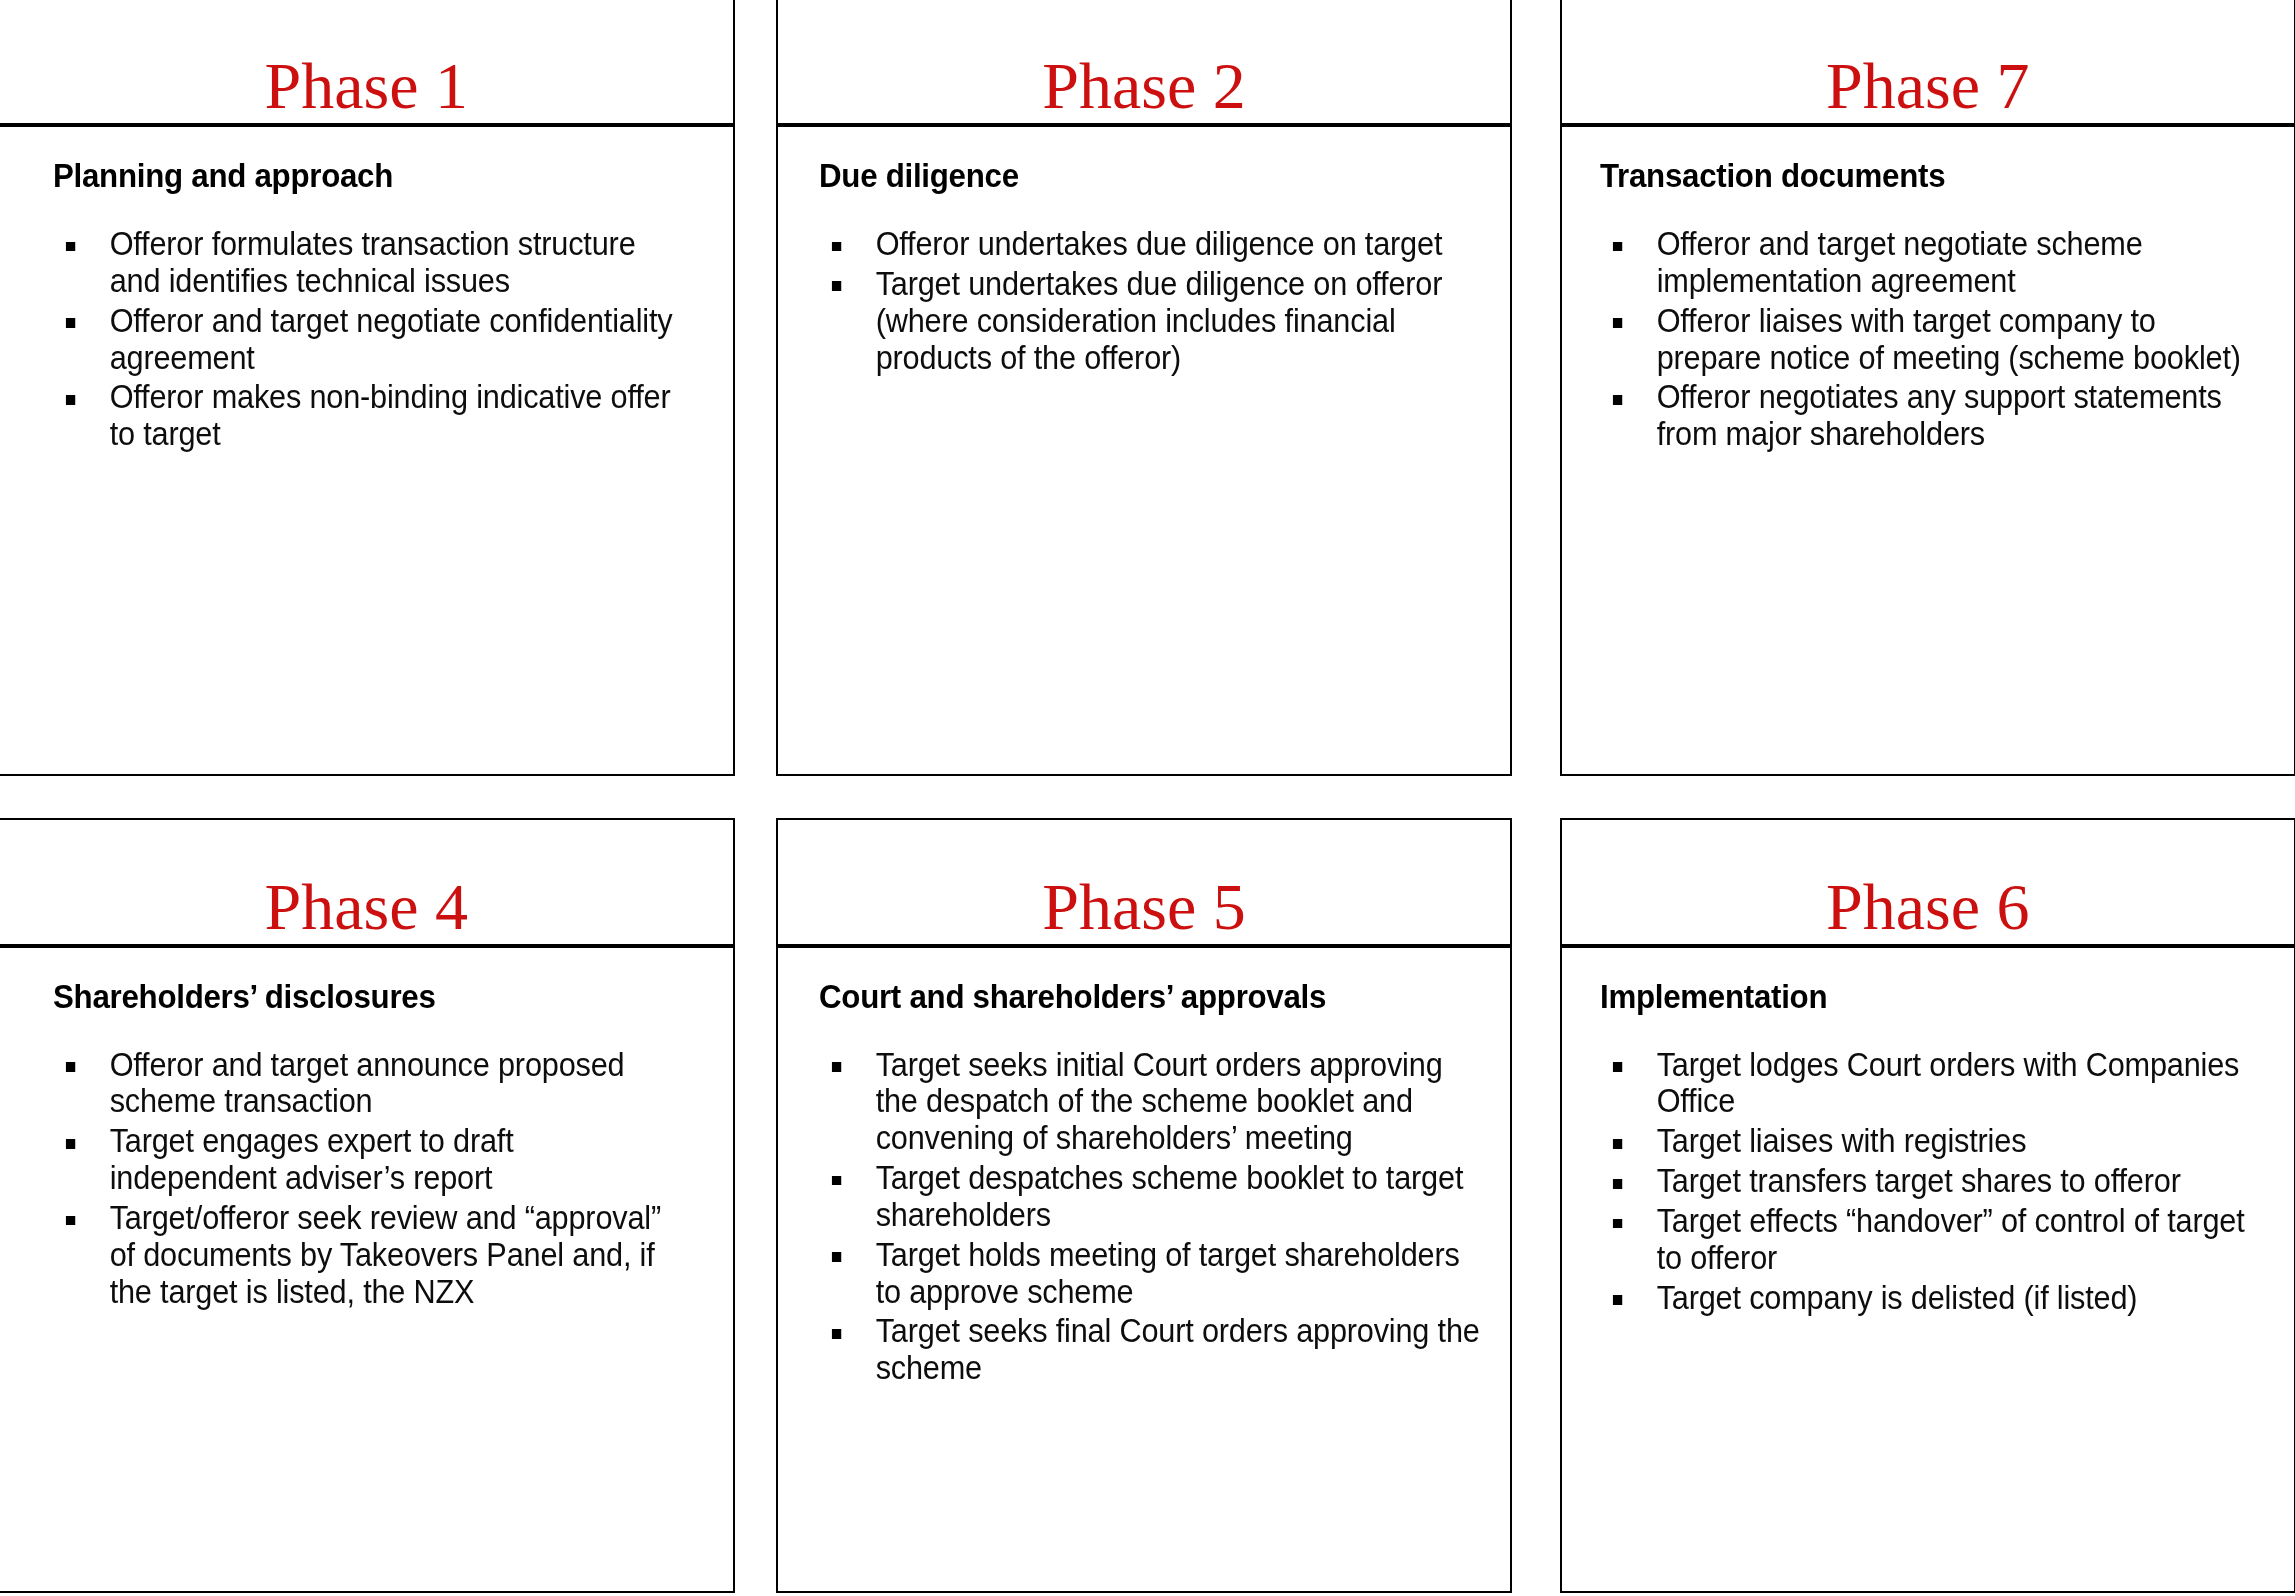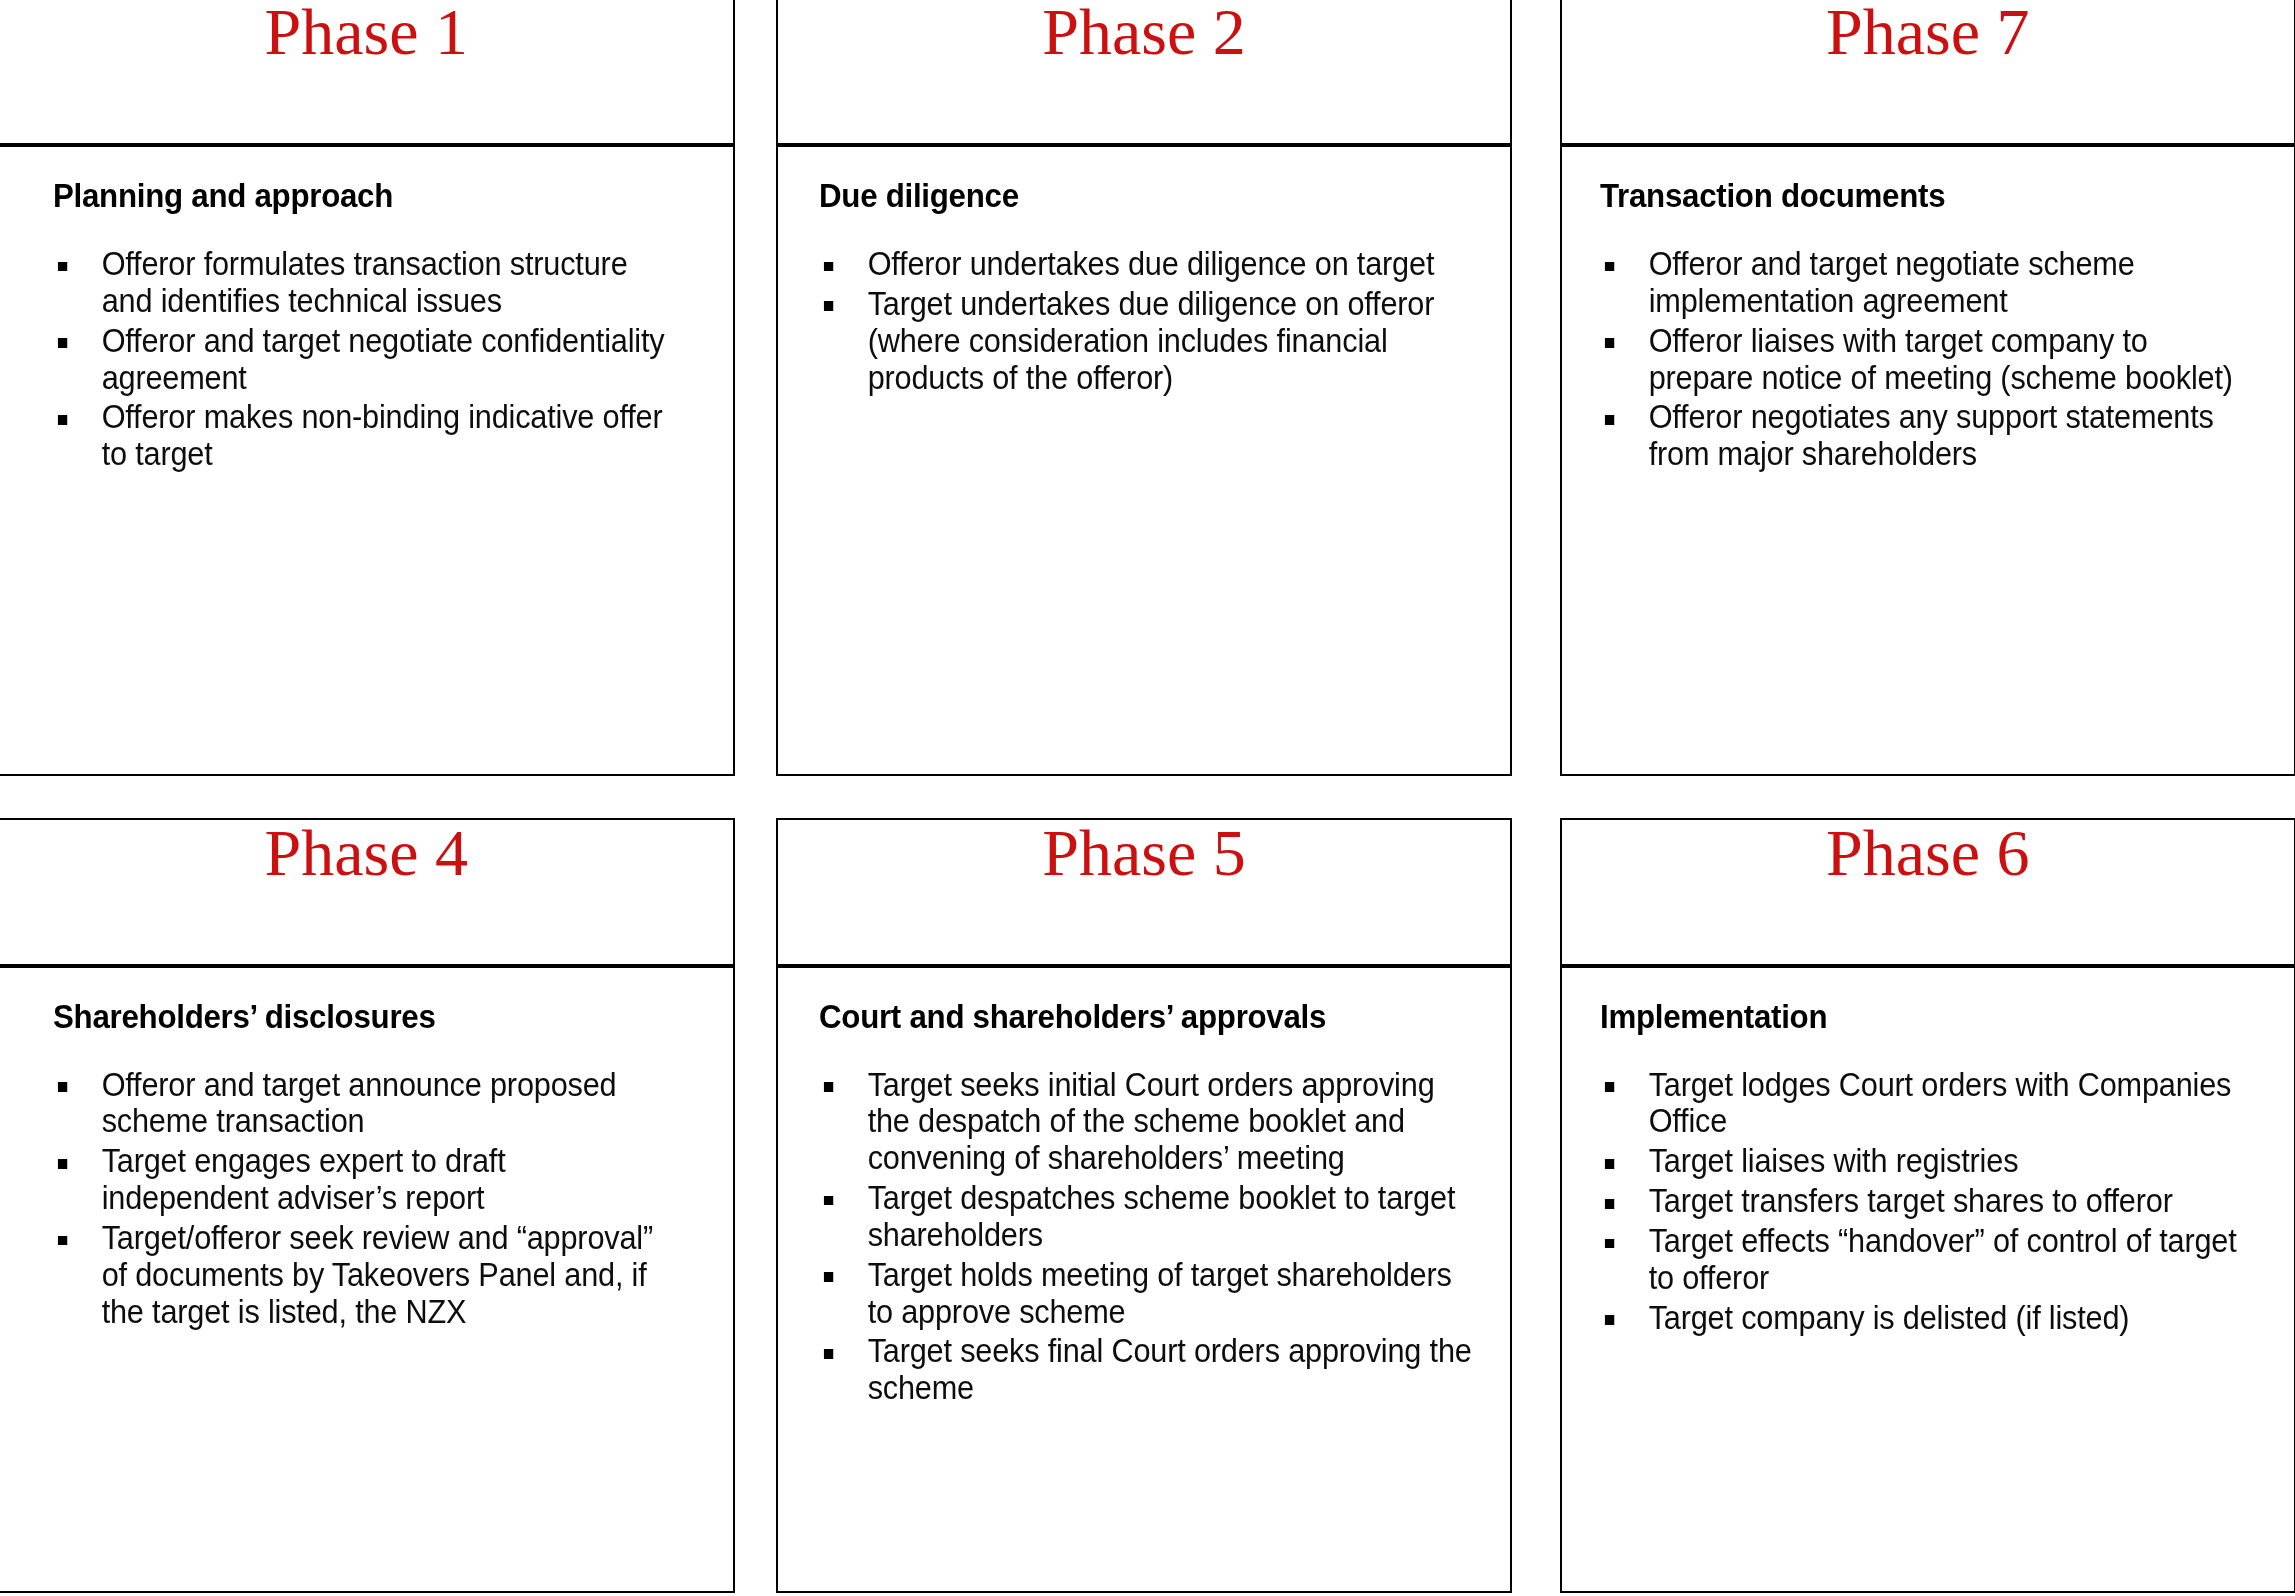"Phase 1" .card-header { align-items: flex-start -> flex-end; height: 148px -> 128px }
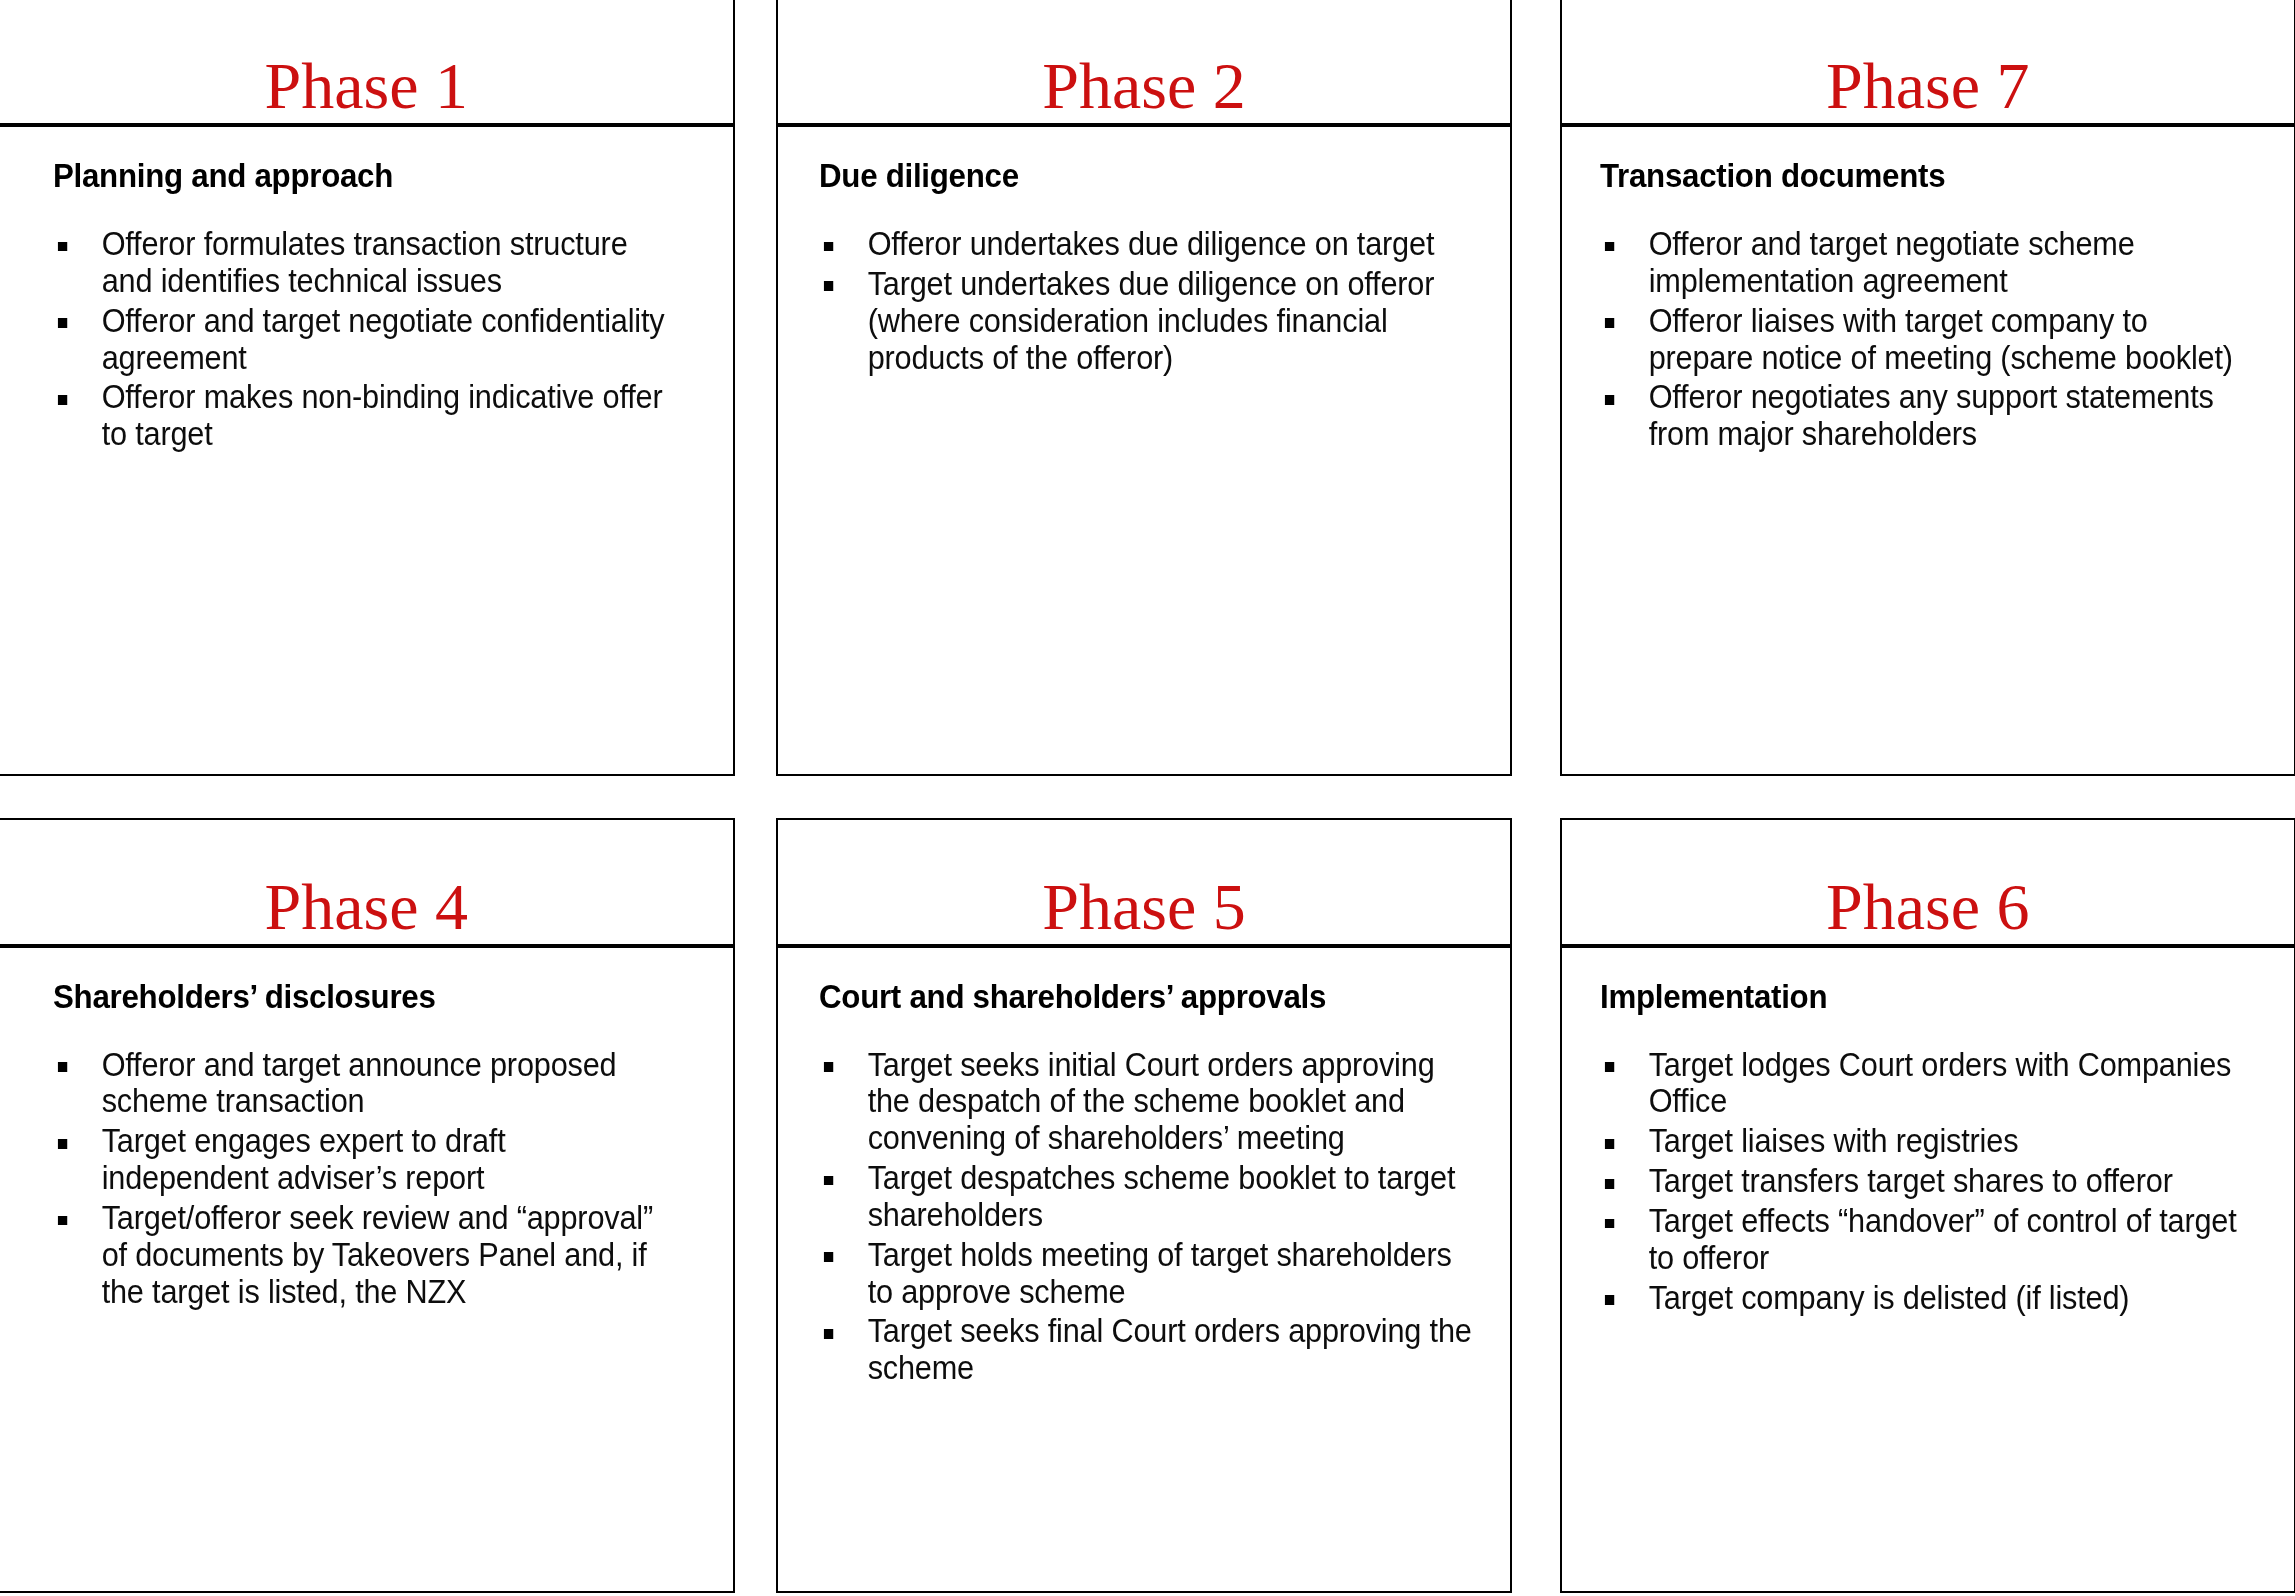"Offeror formulates transaction structure" .bullets { margin: 4px -> 12px }
